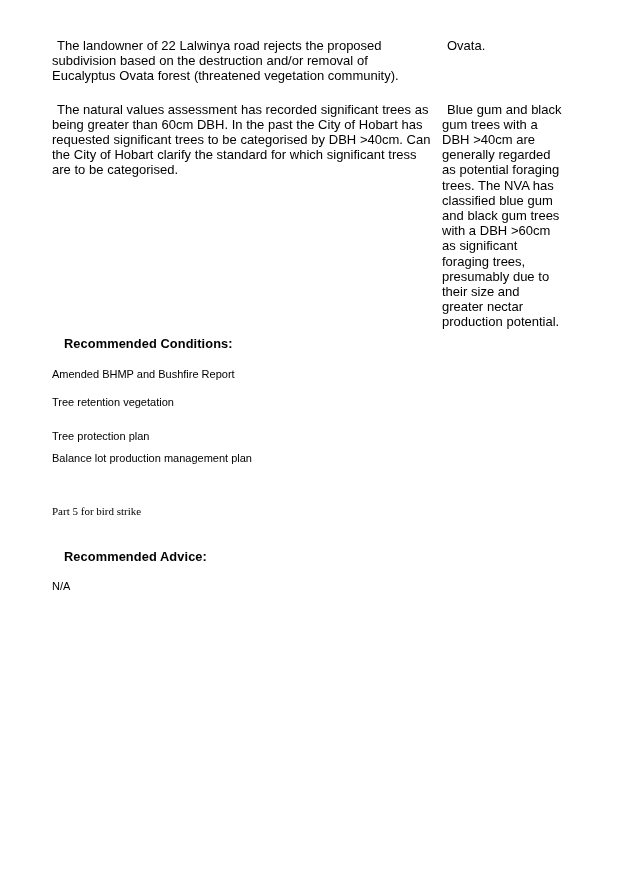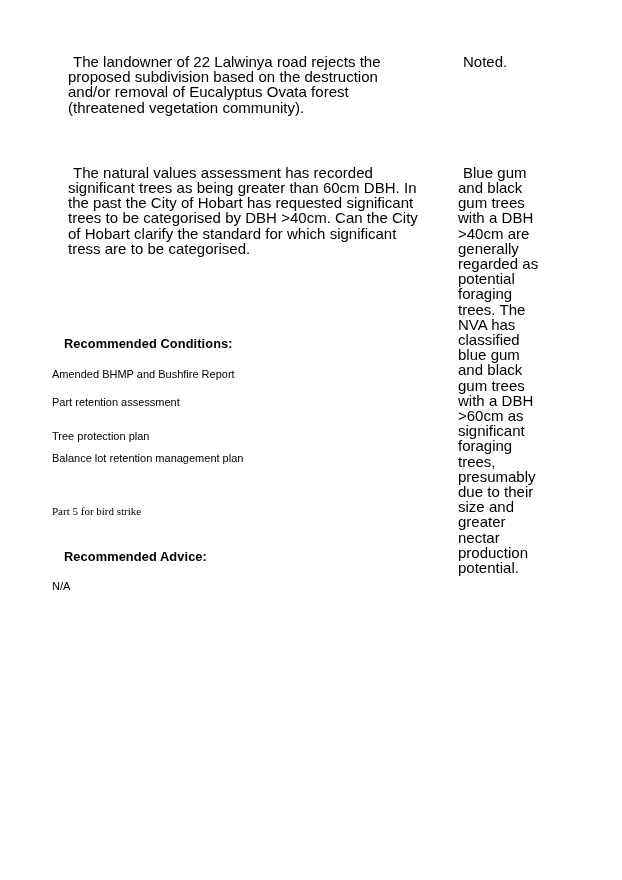"The landowner of 22 Lalwinya" .para { font-size: 15px -> 13px; margin: 16px -> 0 }
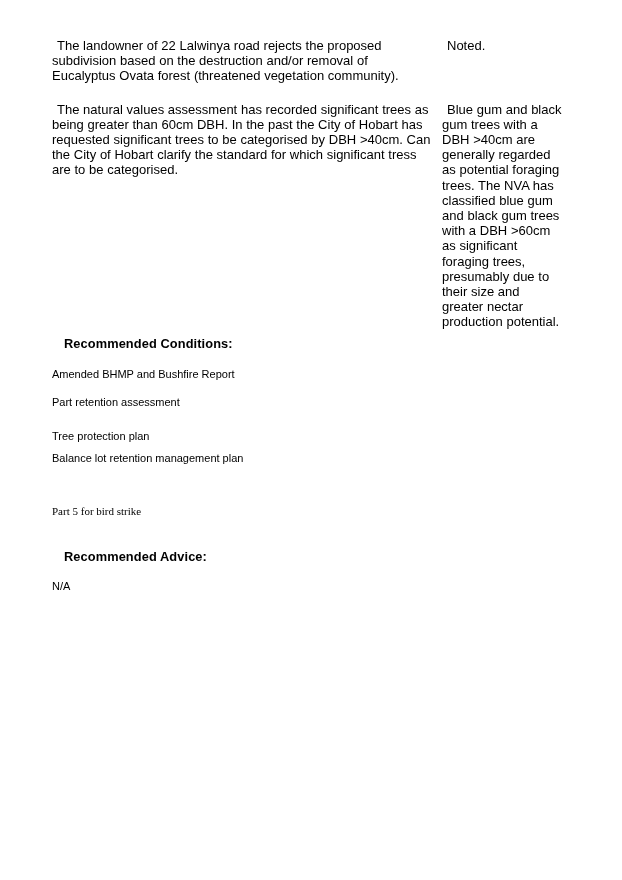"Noted." p.para { text: Noted -> Ovata }
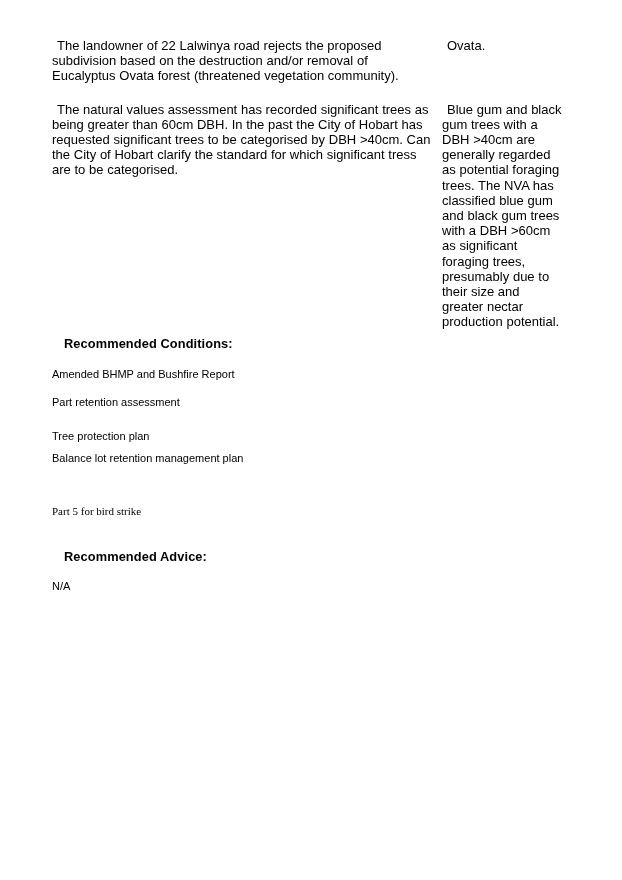"Part retention assessment" p.list-item { text: Part retention assessment -> Tree retention vegetation }
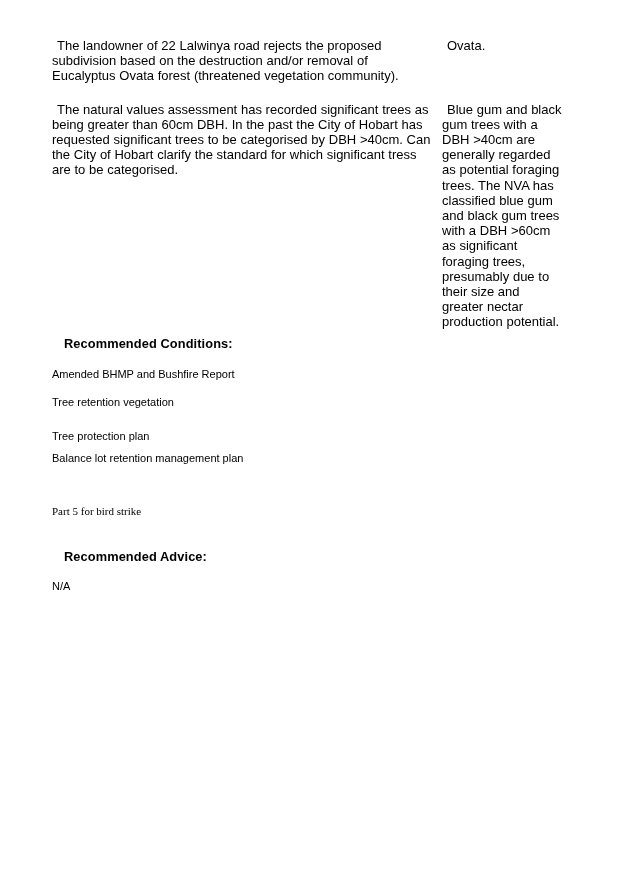"Balance lot retention management plan" p.list-item { text: retention -> production }
